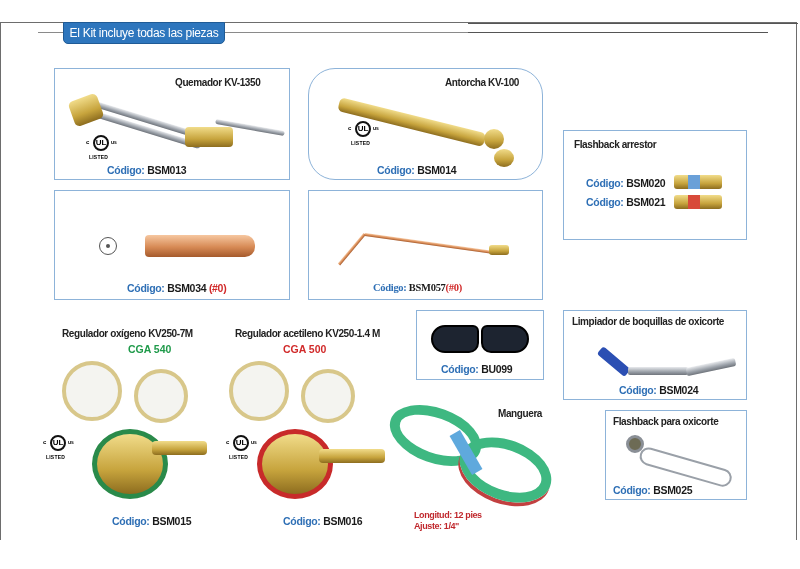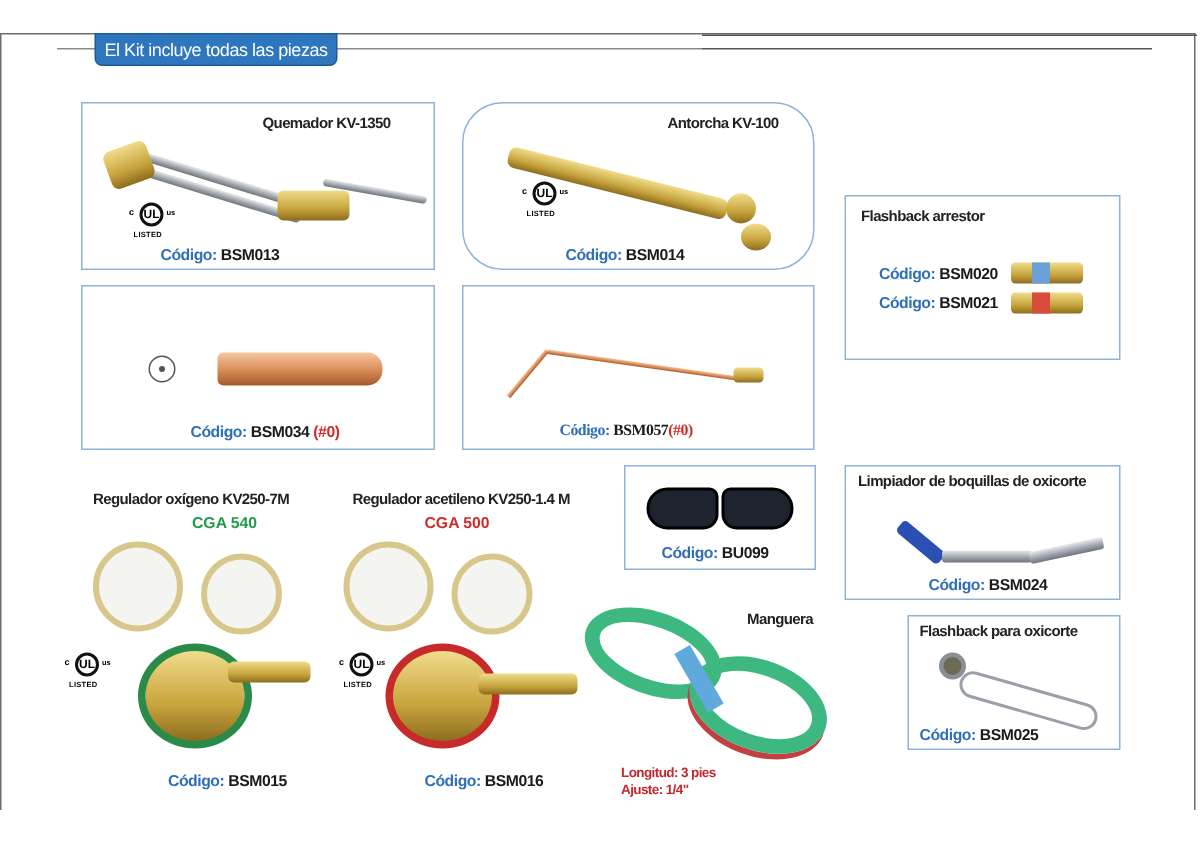"Longitud: 3 pies" div.title { text: 3 -> 12 }
